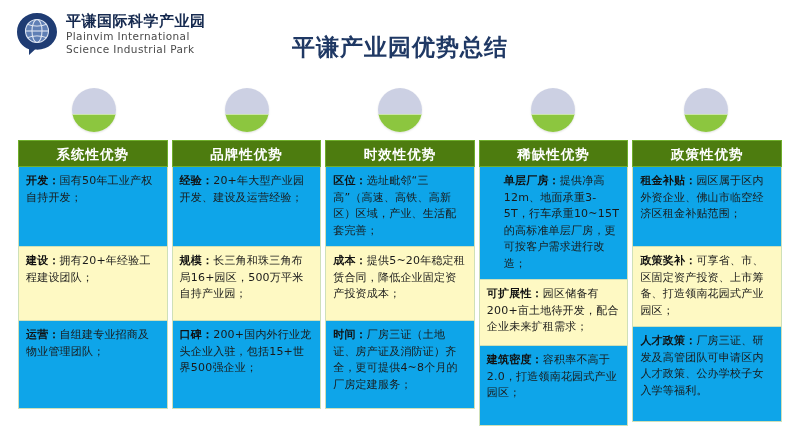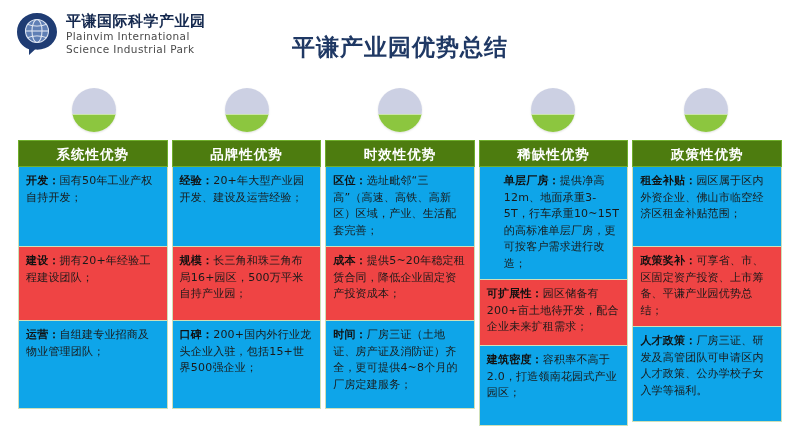"建设：拥有20+年经验工程建设团队；" .cell.tint-b { background: #ef4444 -> #fef9c3 }
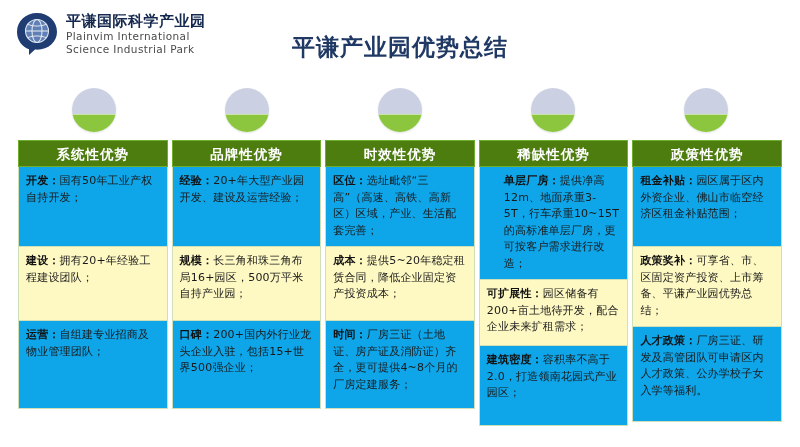"可享省、市、区固定资产投资、上市筹备、平谦产业园优势总结；" span { text: 平谦产业园优势总结 -> 打造领南花园式产业园区 }
